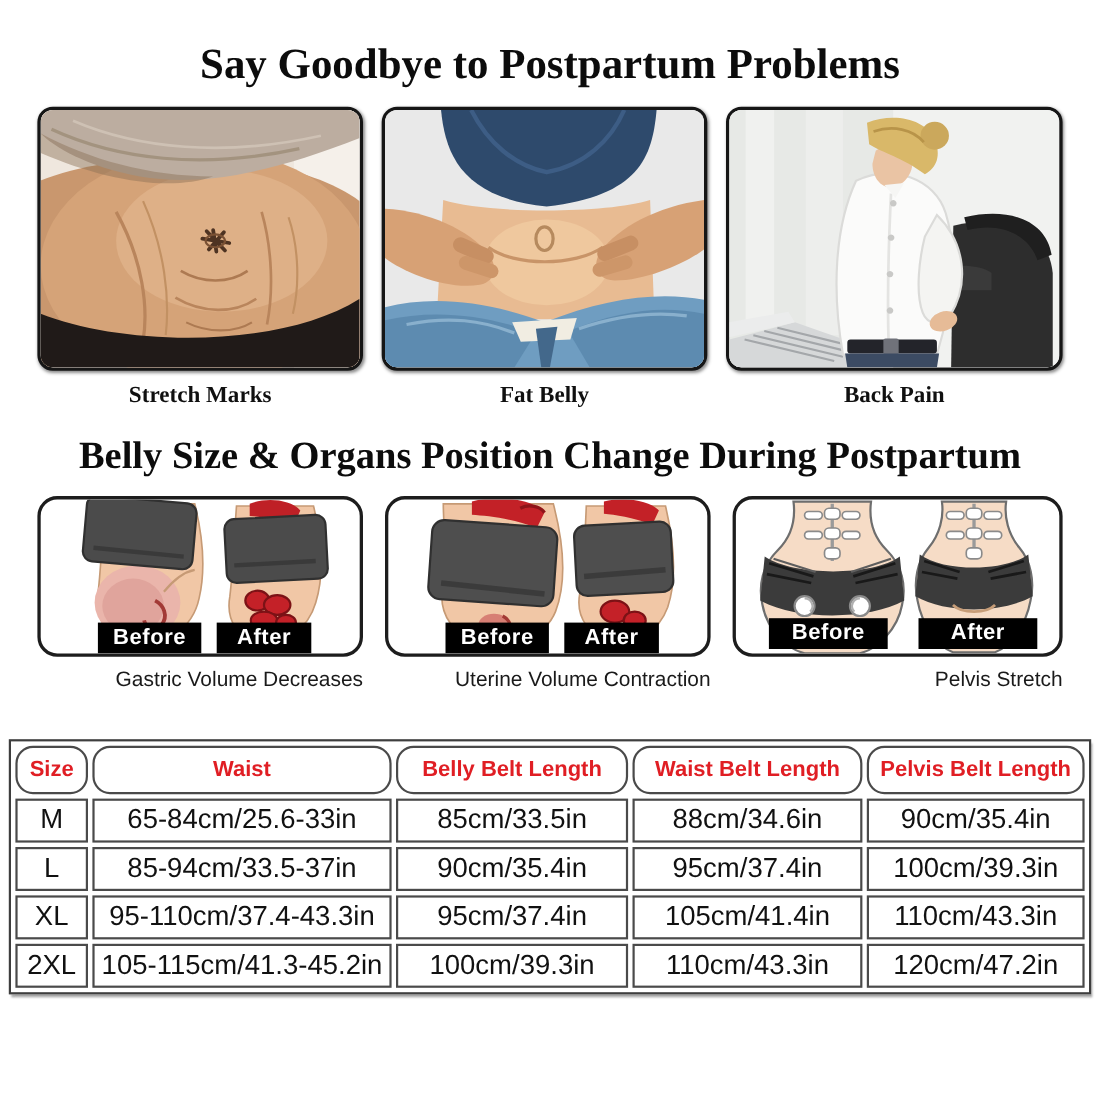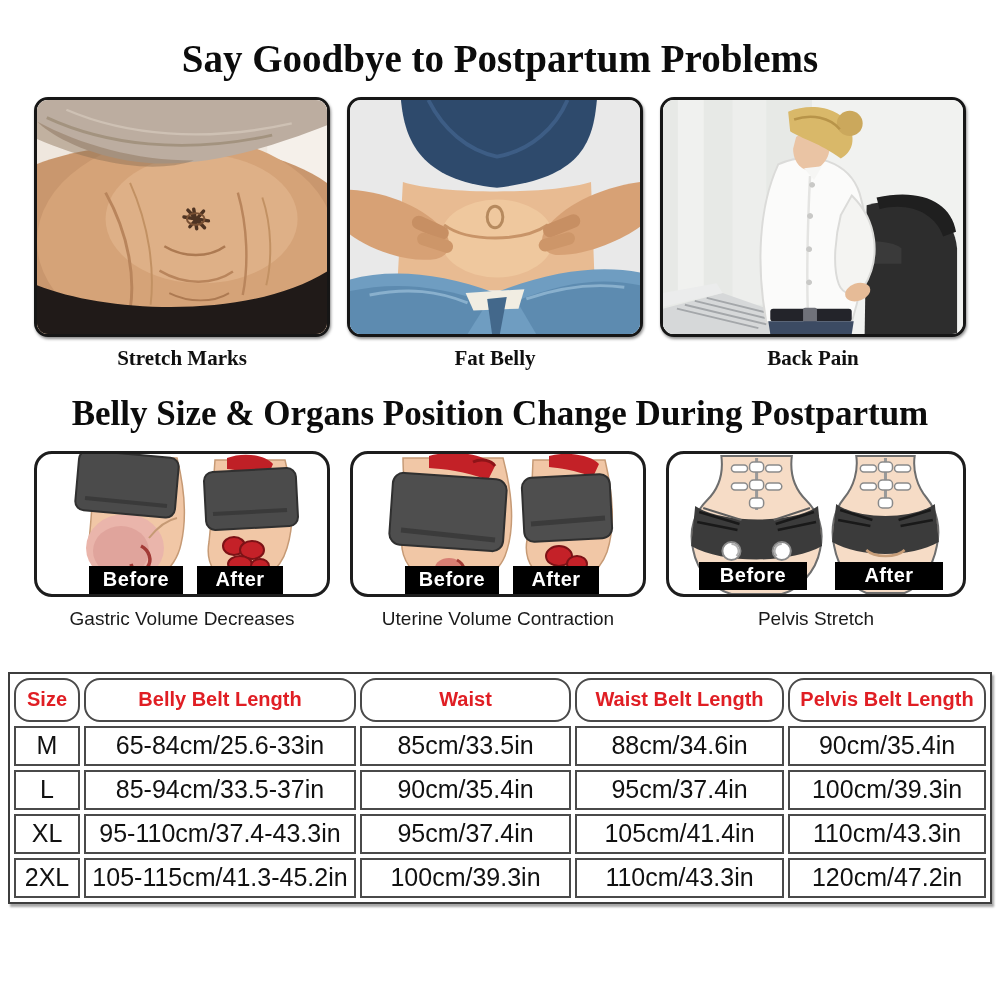"Gastric Volume Decreases" .panel-cap { text-align: center -> right }
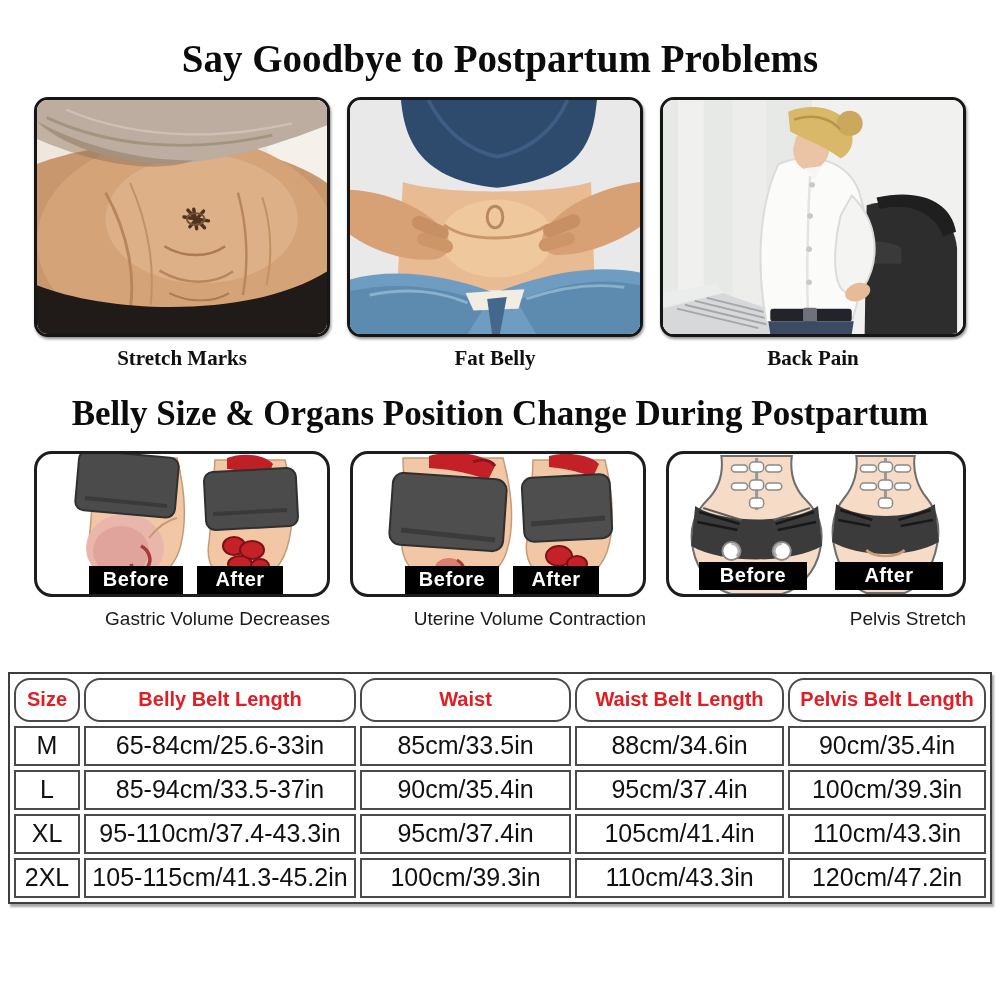"Belly Belt Length" div.cell { order: before "Waist" -> after "Waist" }
